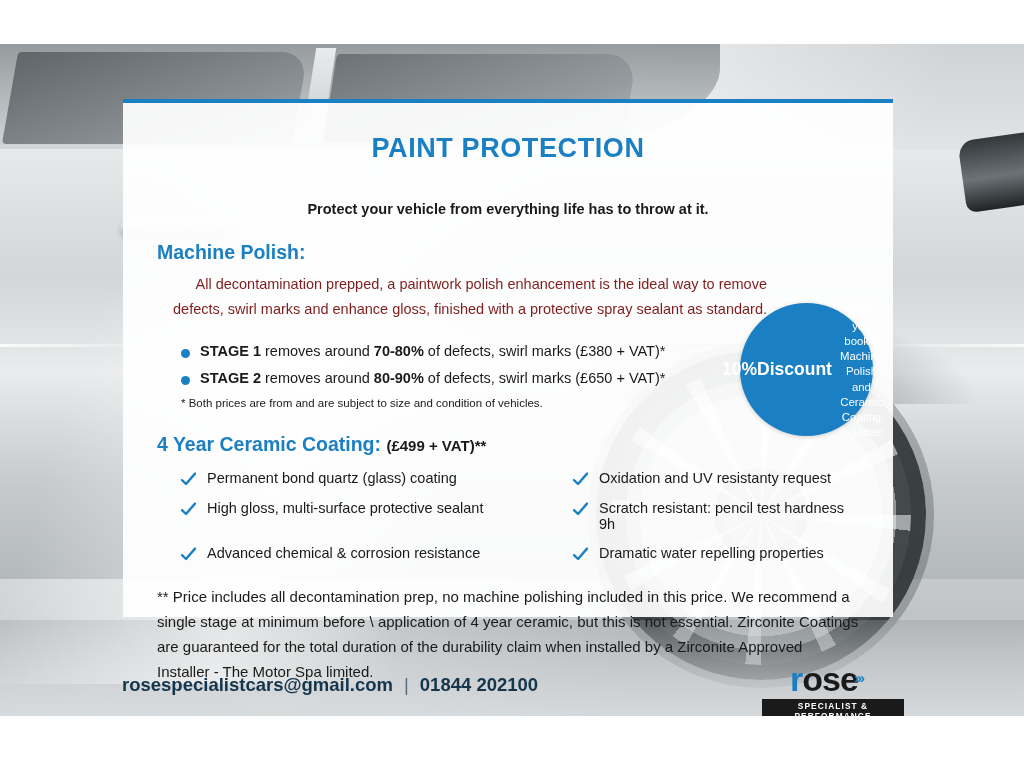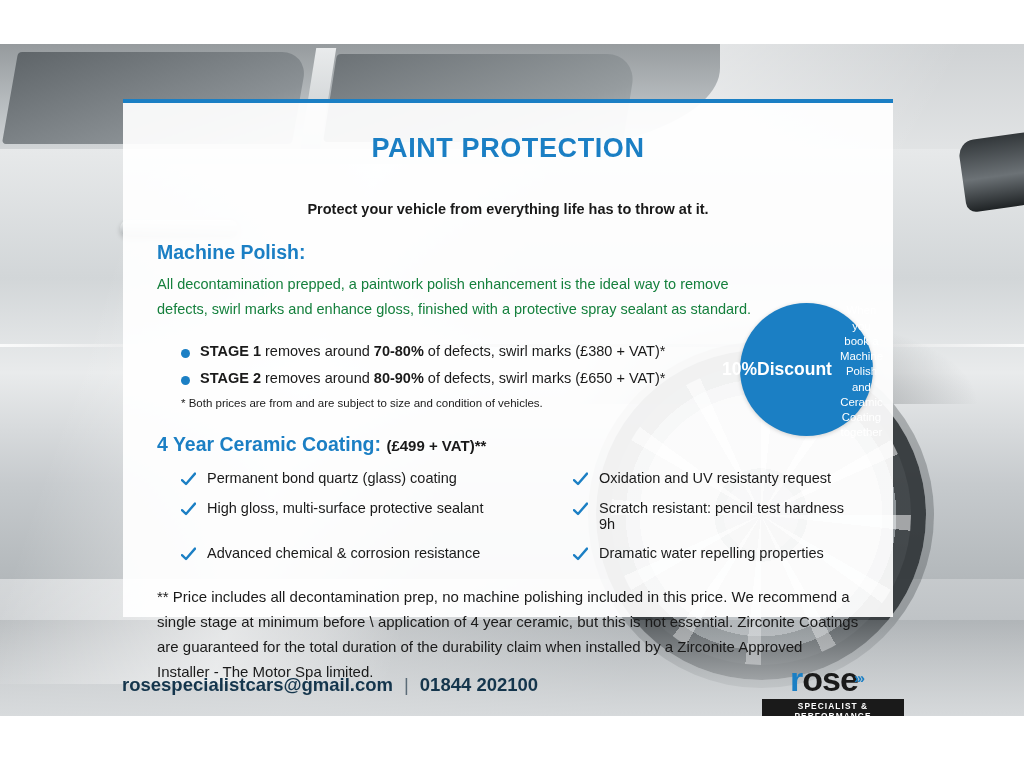"All decontamination prepped, a paintwork" .para { color: #15803d -> #7f1d1d; text-align: none -> right }
